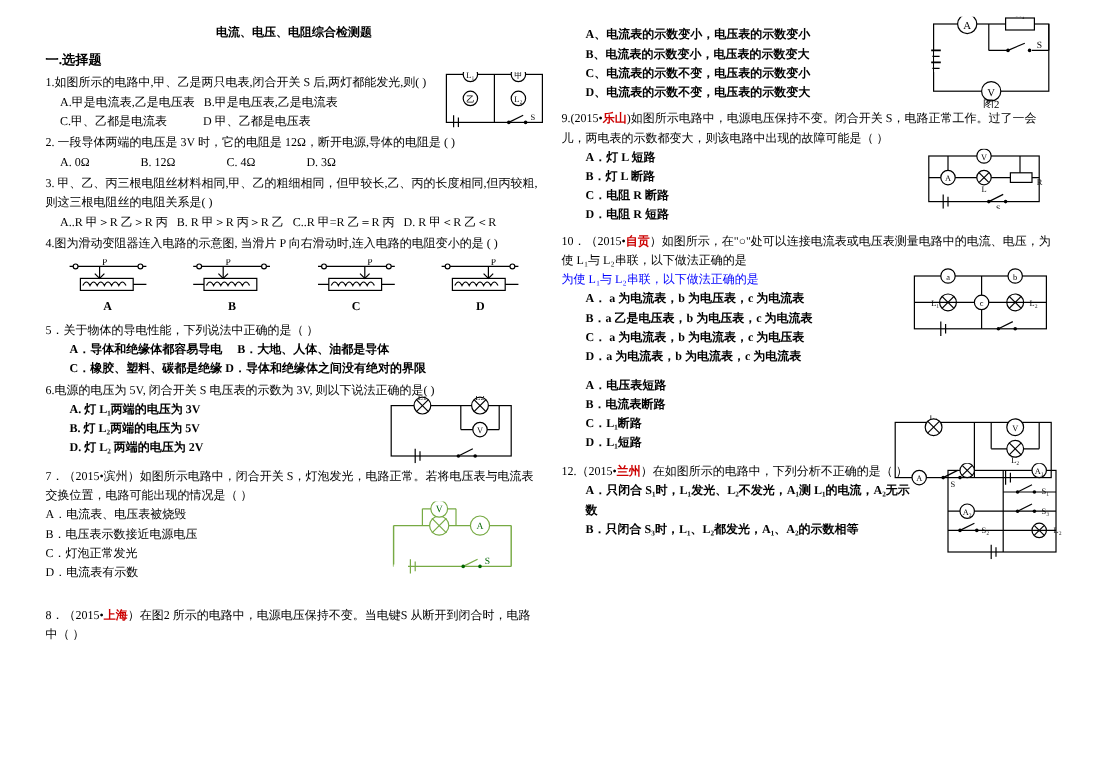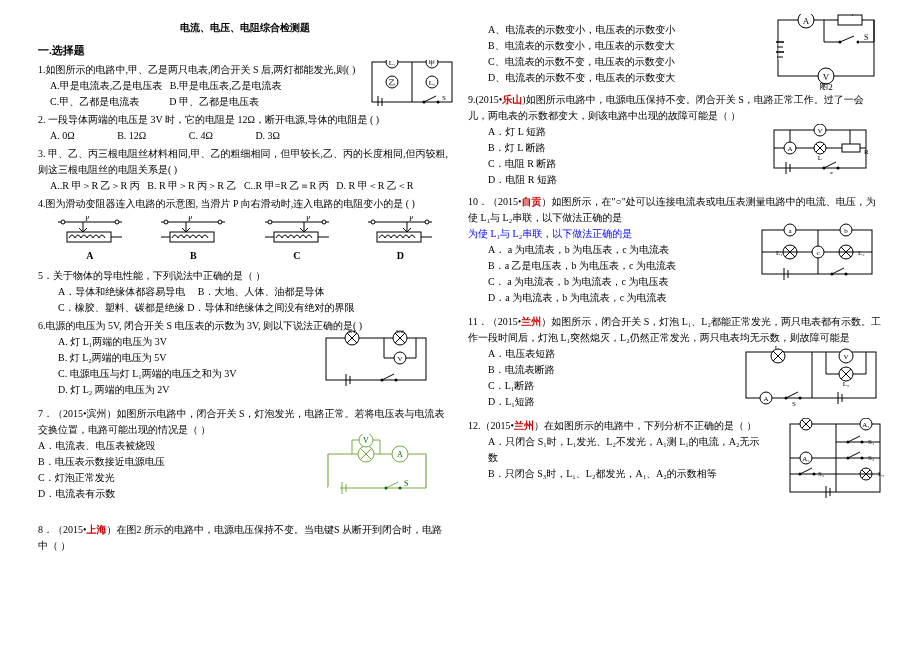"A、电流表的示数变小，电压表的示数变小" .q .indent { font-weight: none -> bold }
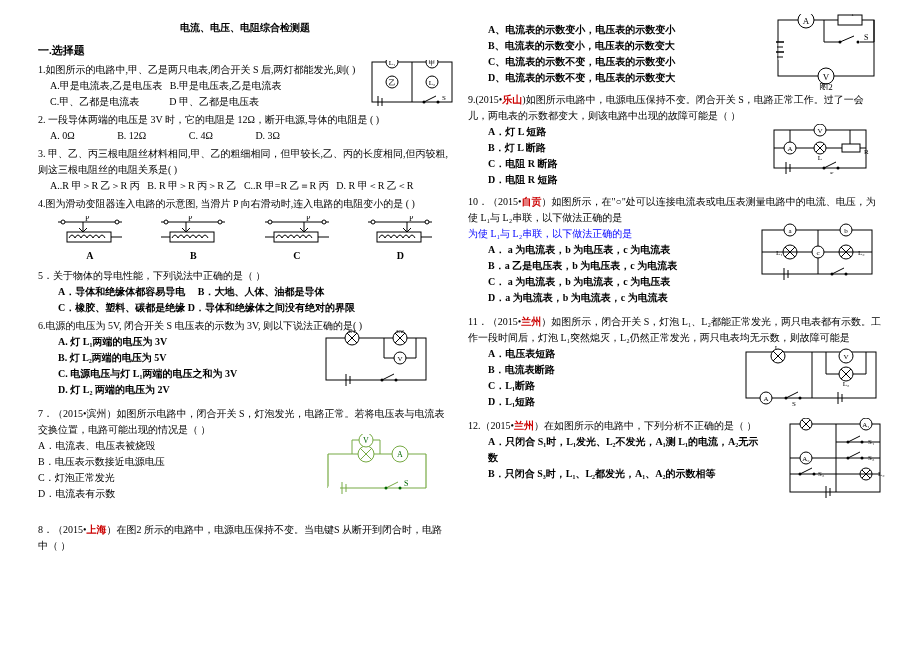"11．（2015•兰州）如图所示，闭合开关 S，灯泡" div { html: <div>11．（2015•<span>兰州</span>）<span>如图所示，闭合开关 S，灯泡 L₁、L₂都能正常发光，两只电表都有示数。工作一段时间后，灯泡 L₁突然熄灭，L₂仍然正常发光，两只电表均无示数，则故障可能是</span></div> -> none }
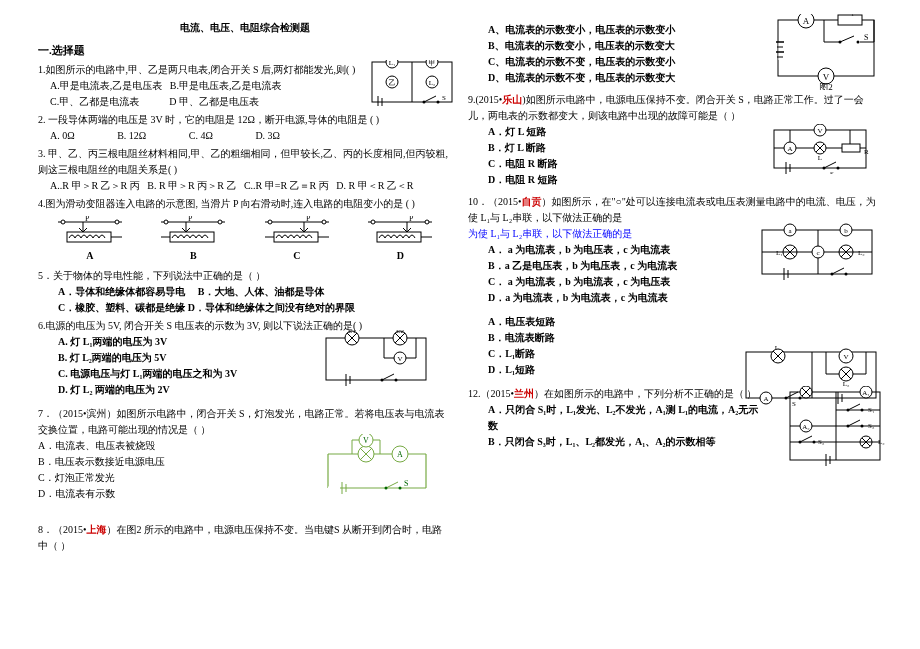"C. 电源电压与灯 L₁两端的电压之和为 3V" div.indent { html: <div>C. 电源电压与灯 L₁两端的电压之和为 3V</div> -> none }
